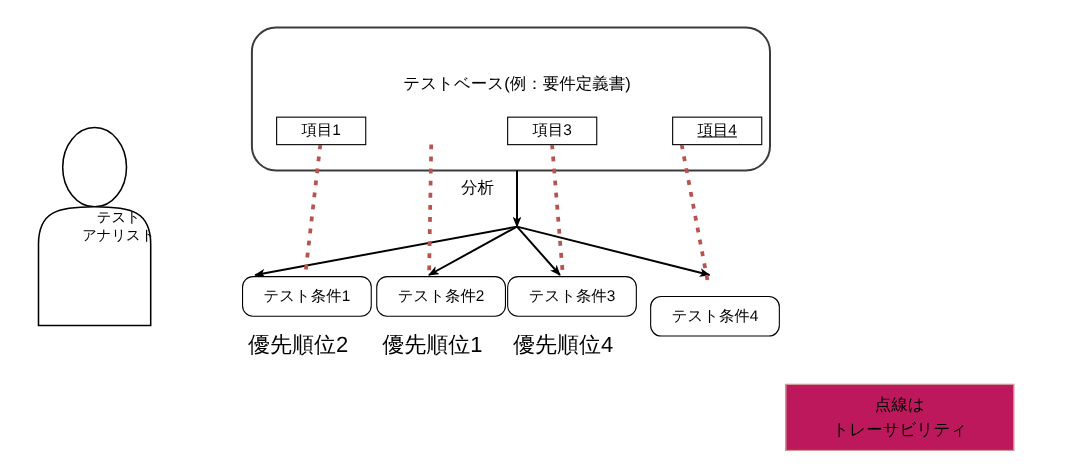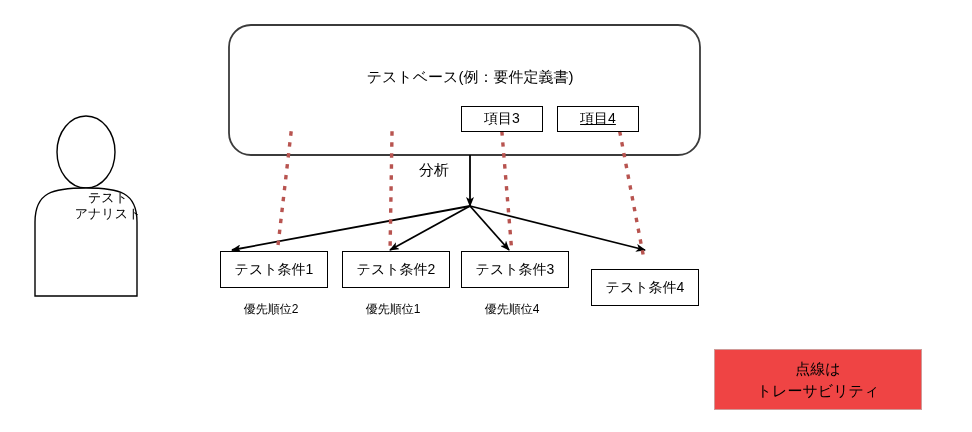"項目1" div.item-box { html: none -> <div>項目1</div> }
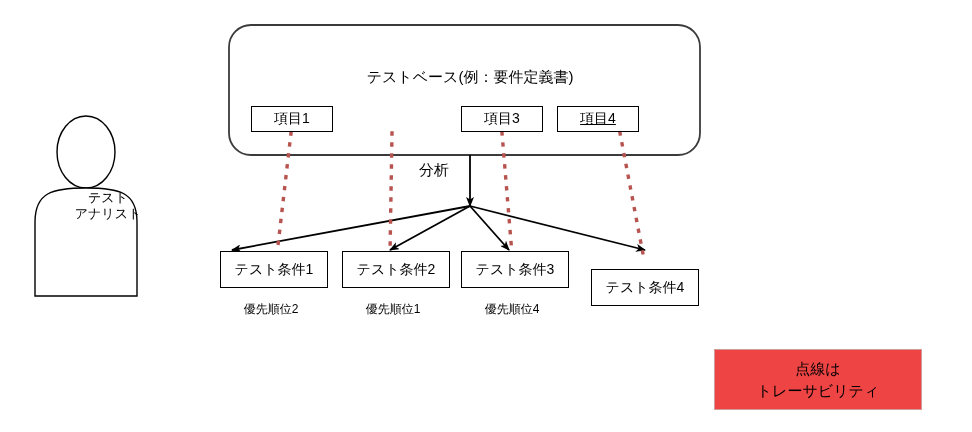"項目4" #item-box-3 { left: 557px -> 611px }
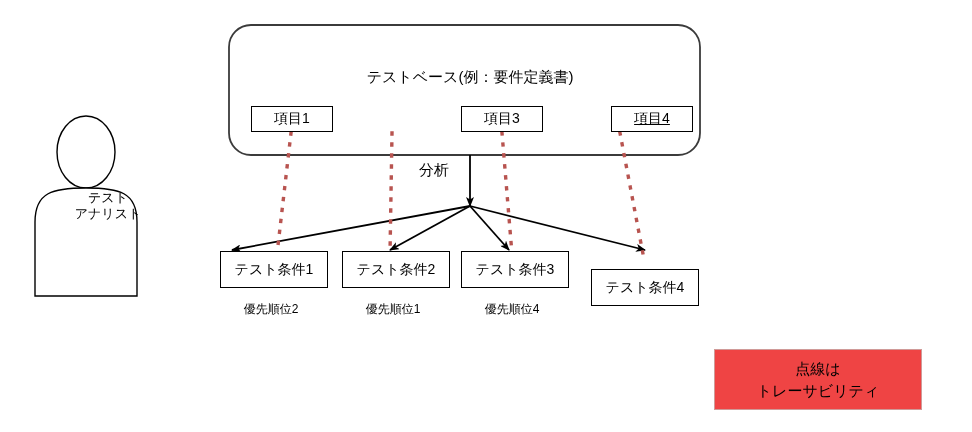"テスト条件1" .cond-box { border-radius: 0 -> 10px; width: 108px -> 118px }
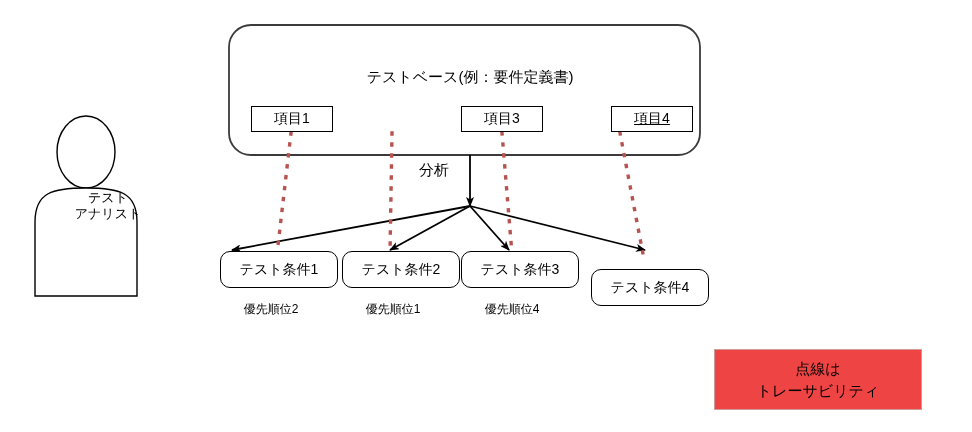"優先順位2" .prio-label { font-size: 12px -> 20px }
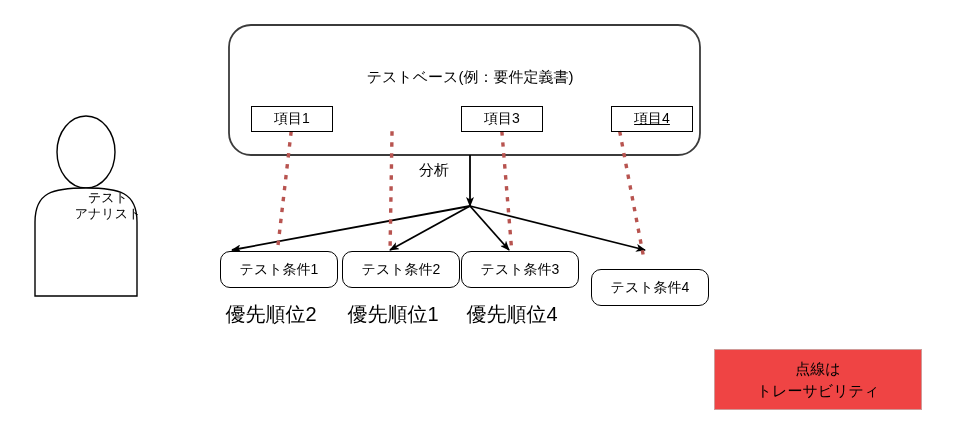"点線は" #legend-box { background: #ef4444 -> #be185d }
